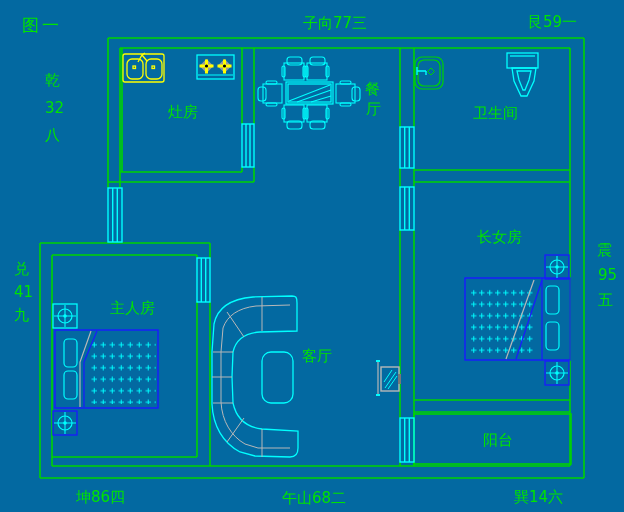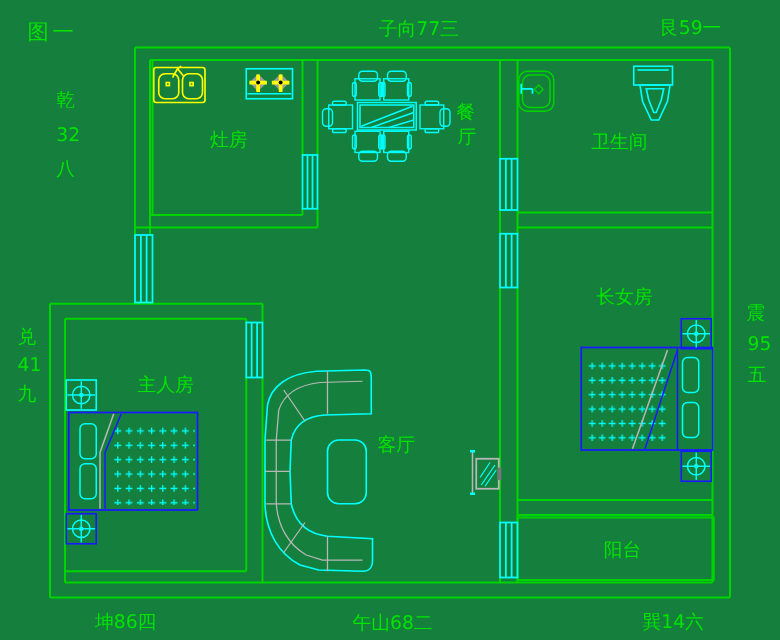"图一" #stage { background: #15803d -> #0369a1 }
